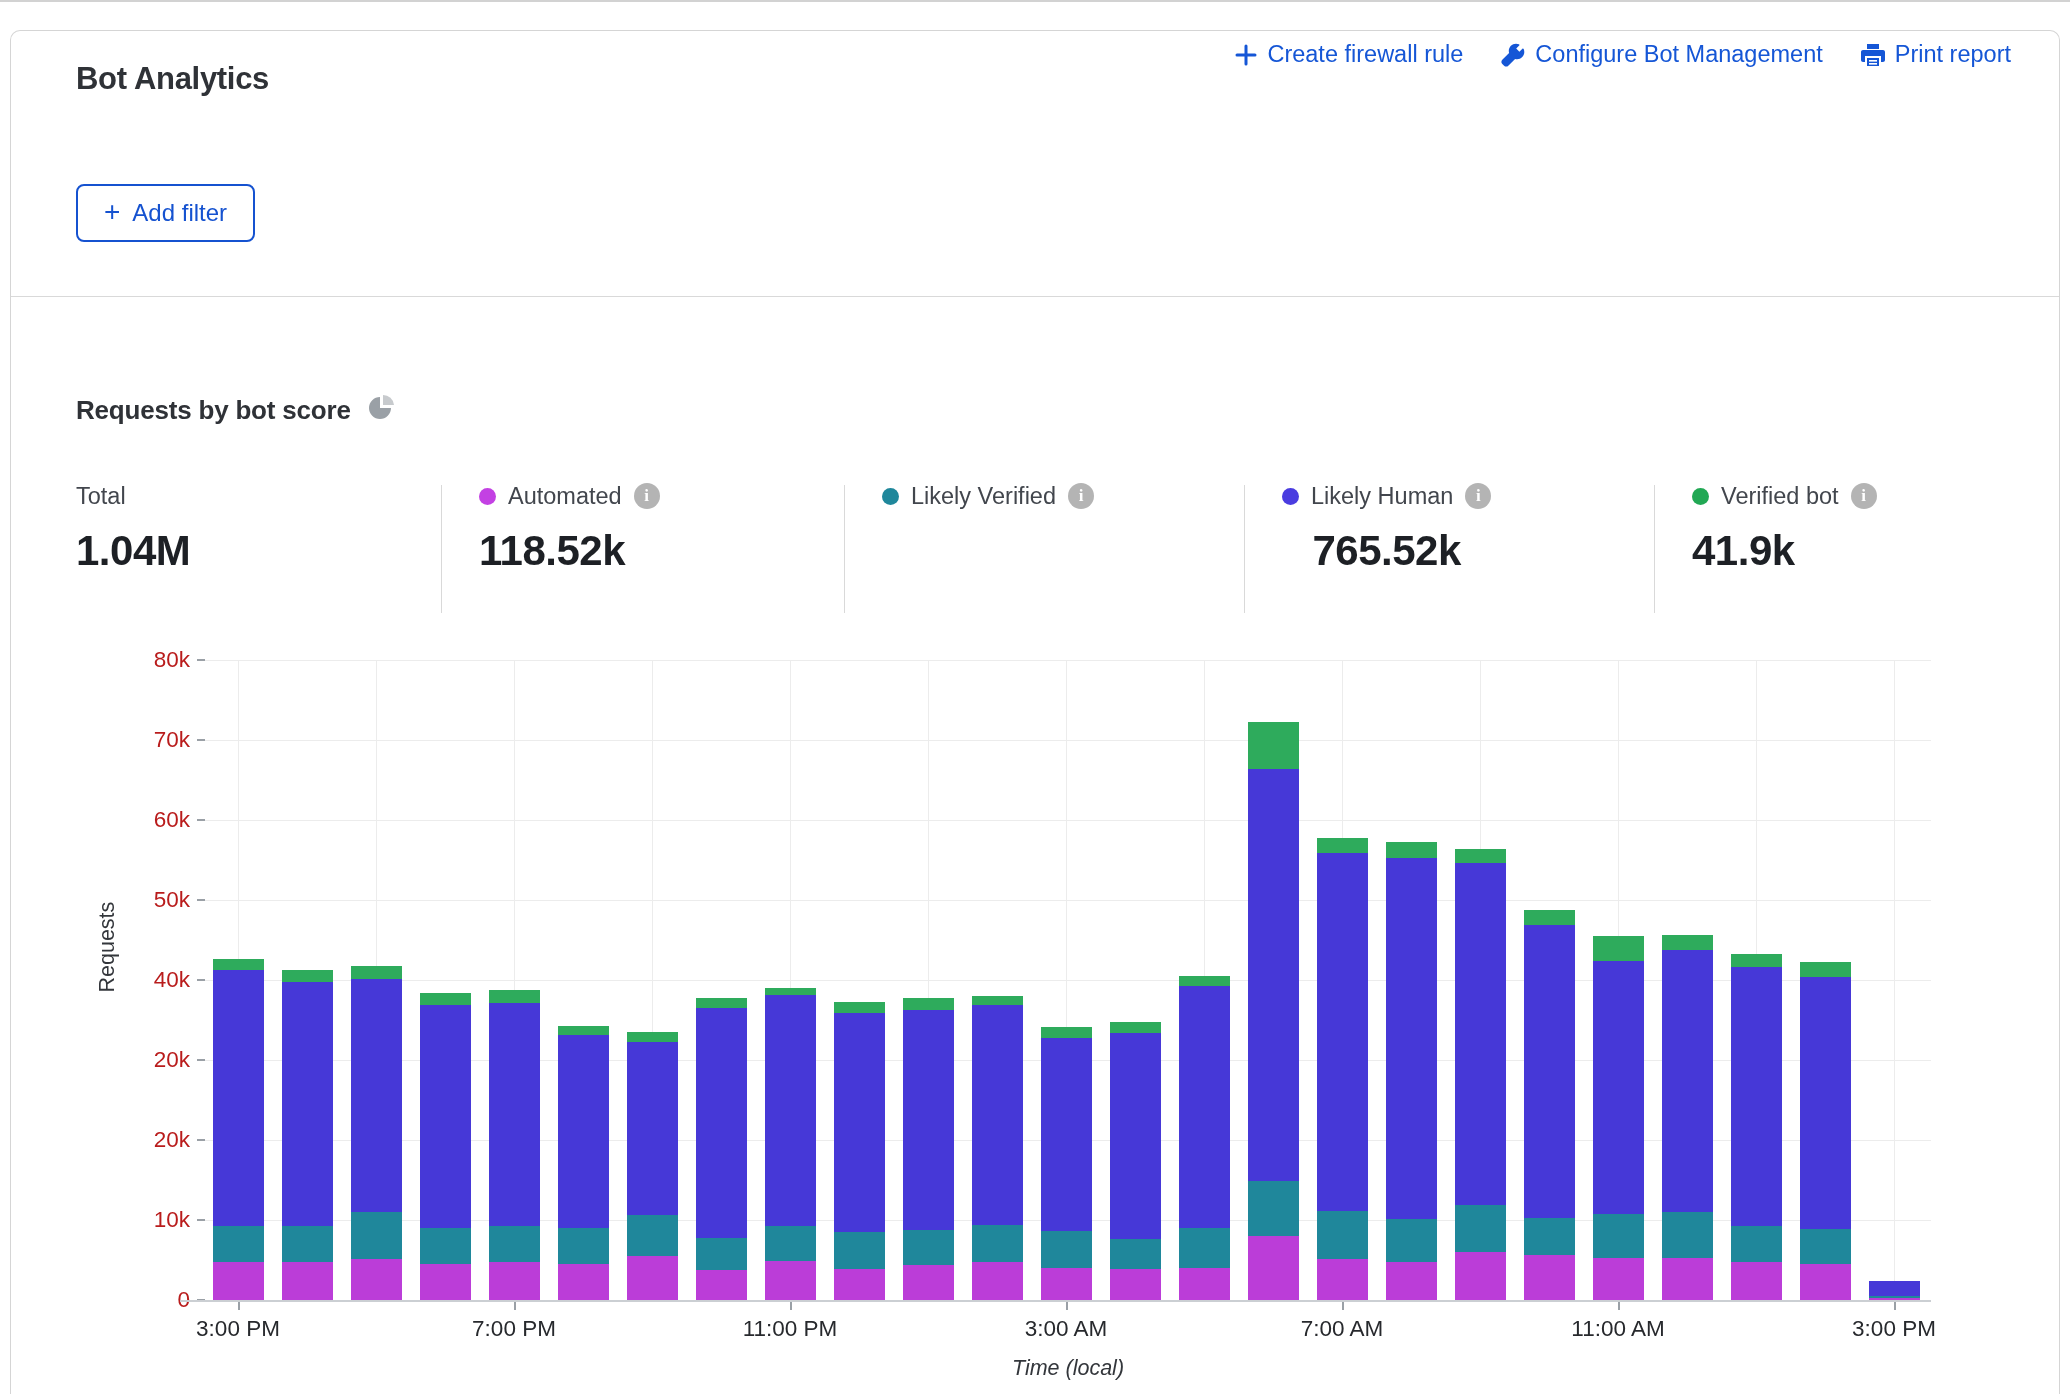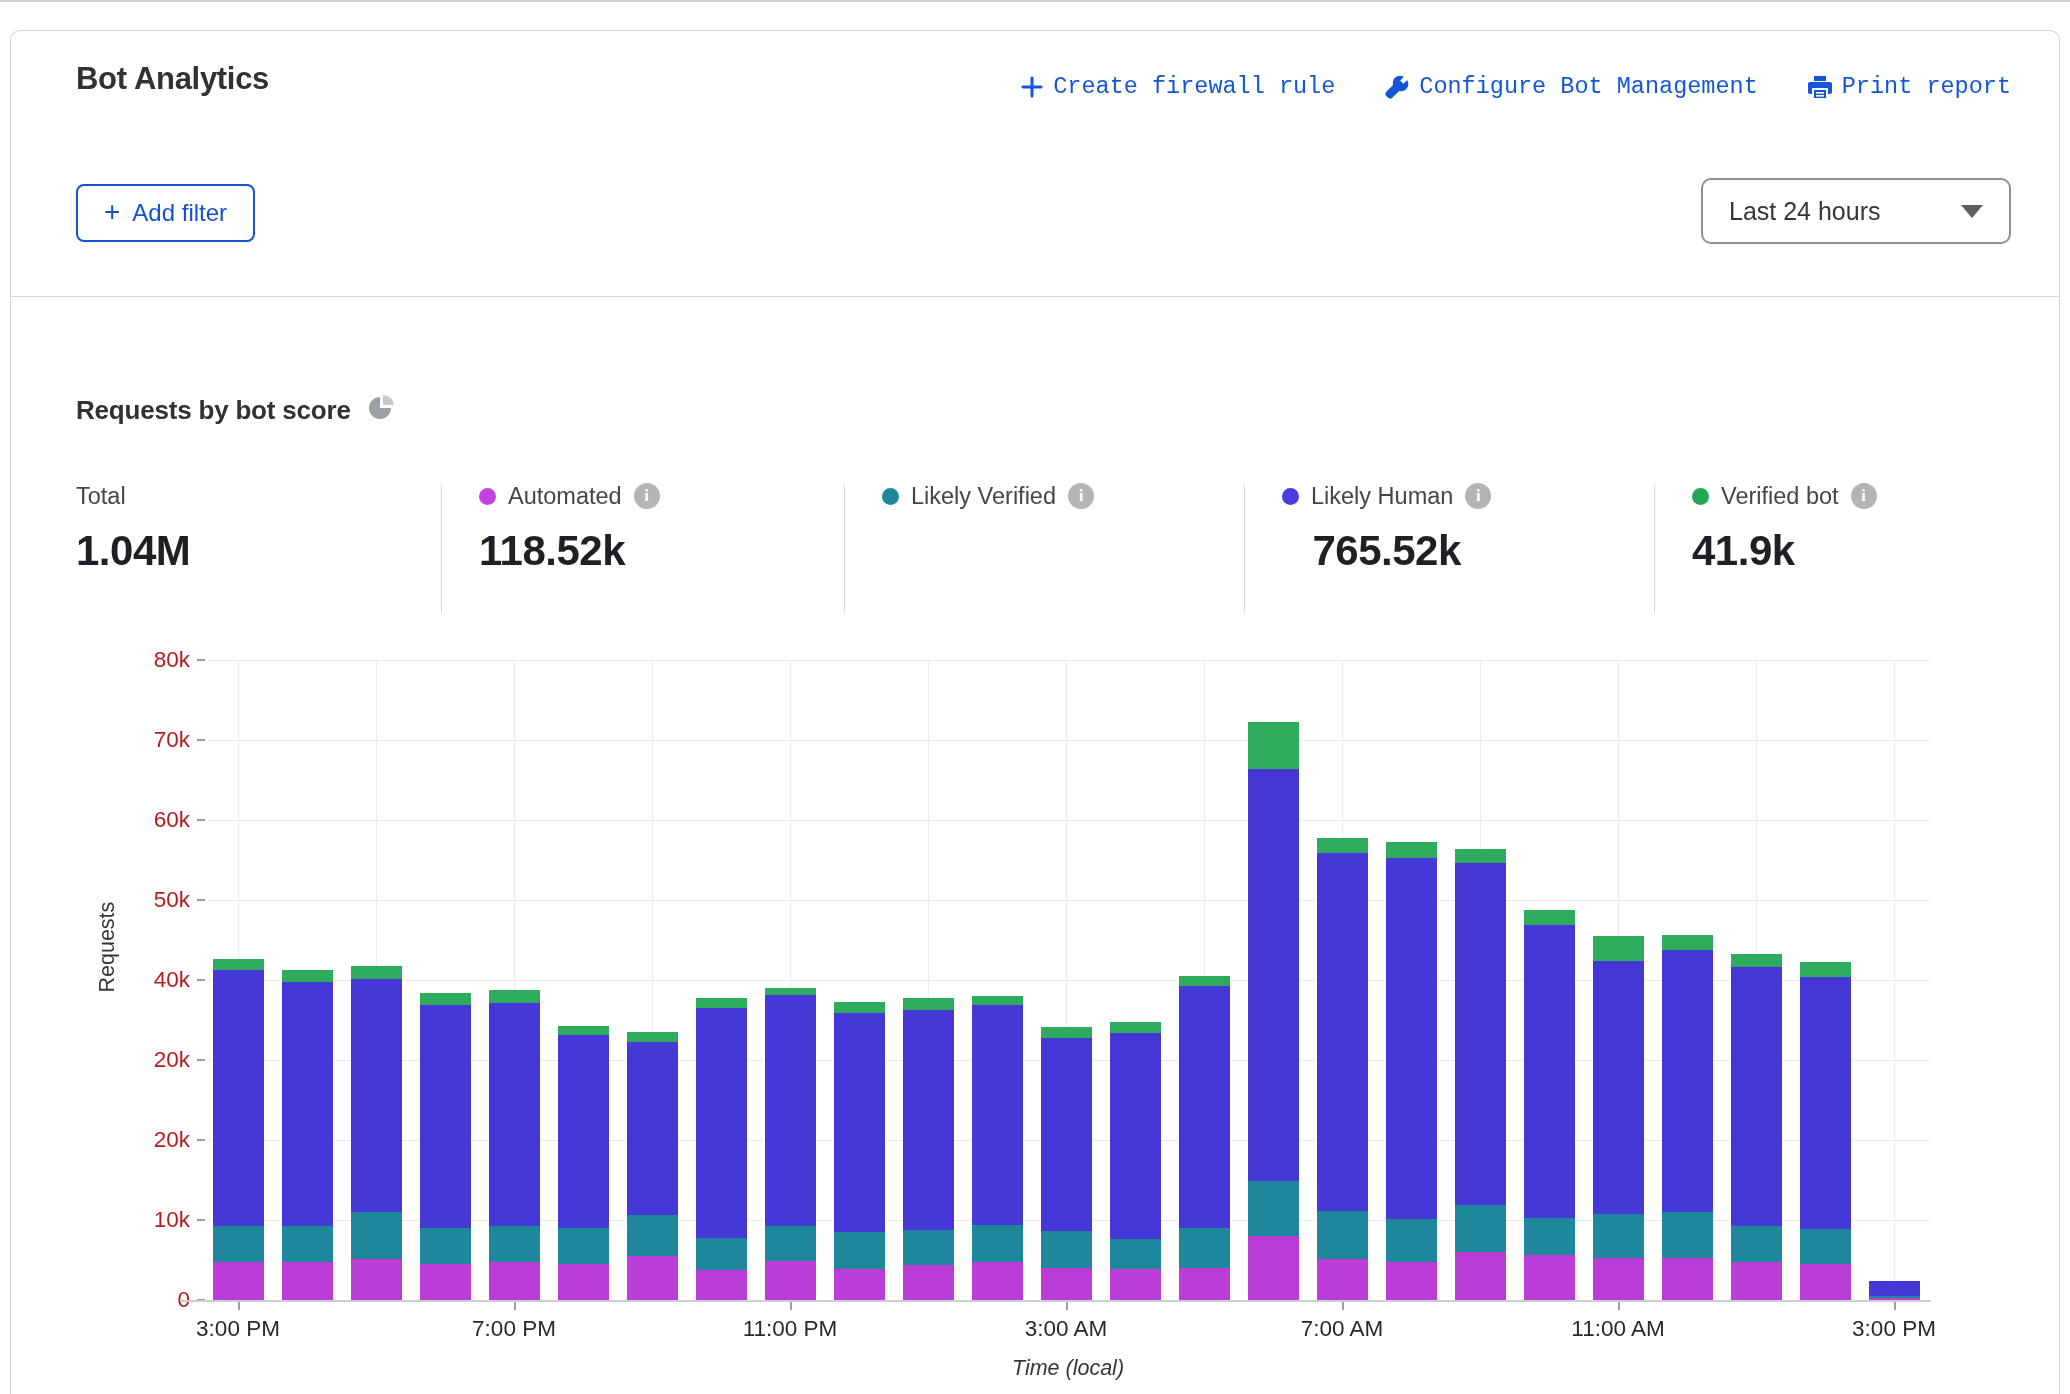"Create firewall rule" .header-actions { font-family: Liberation Mono, monospace -> none; gap: 50px -> 38px; top: 42px -> 10px }
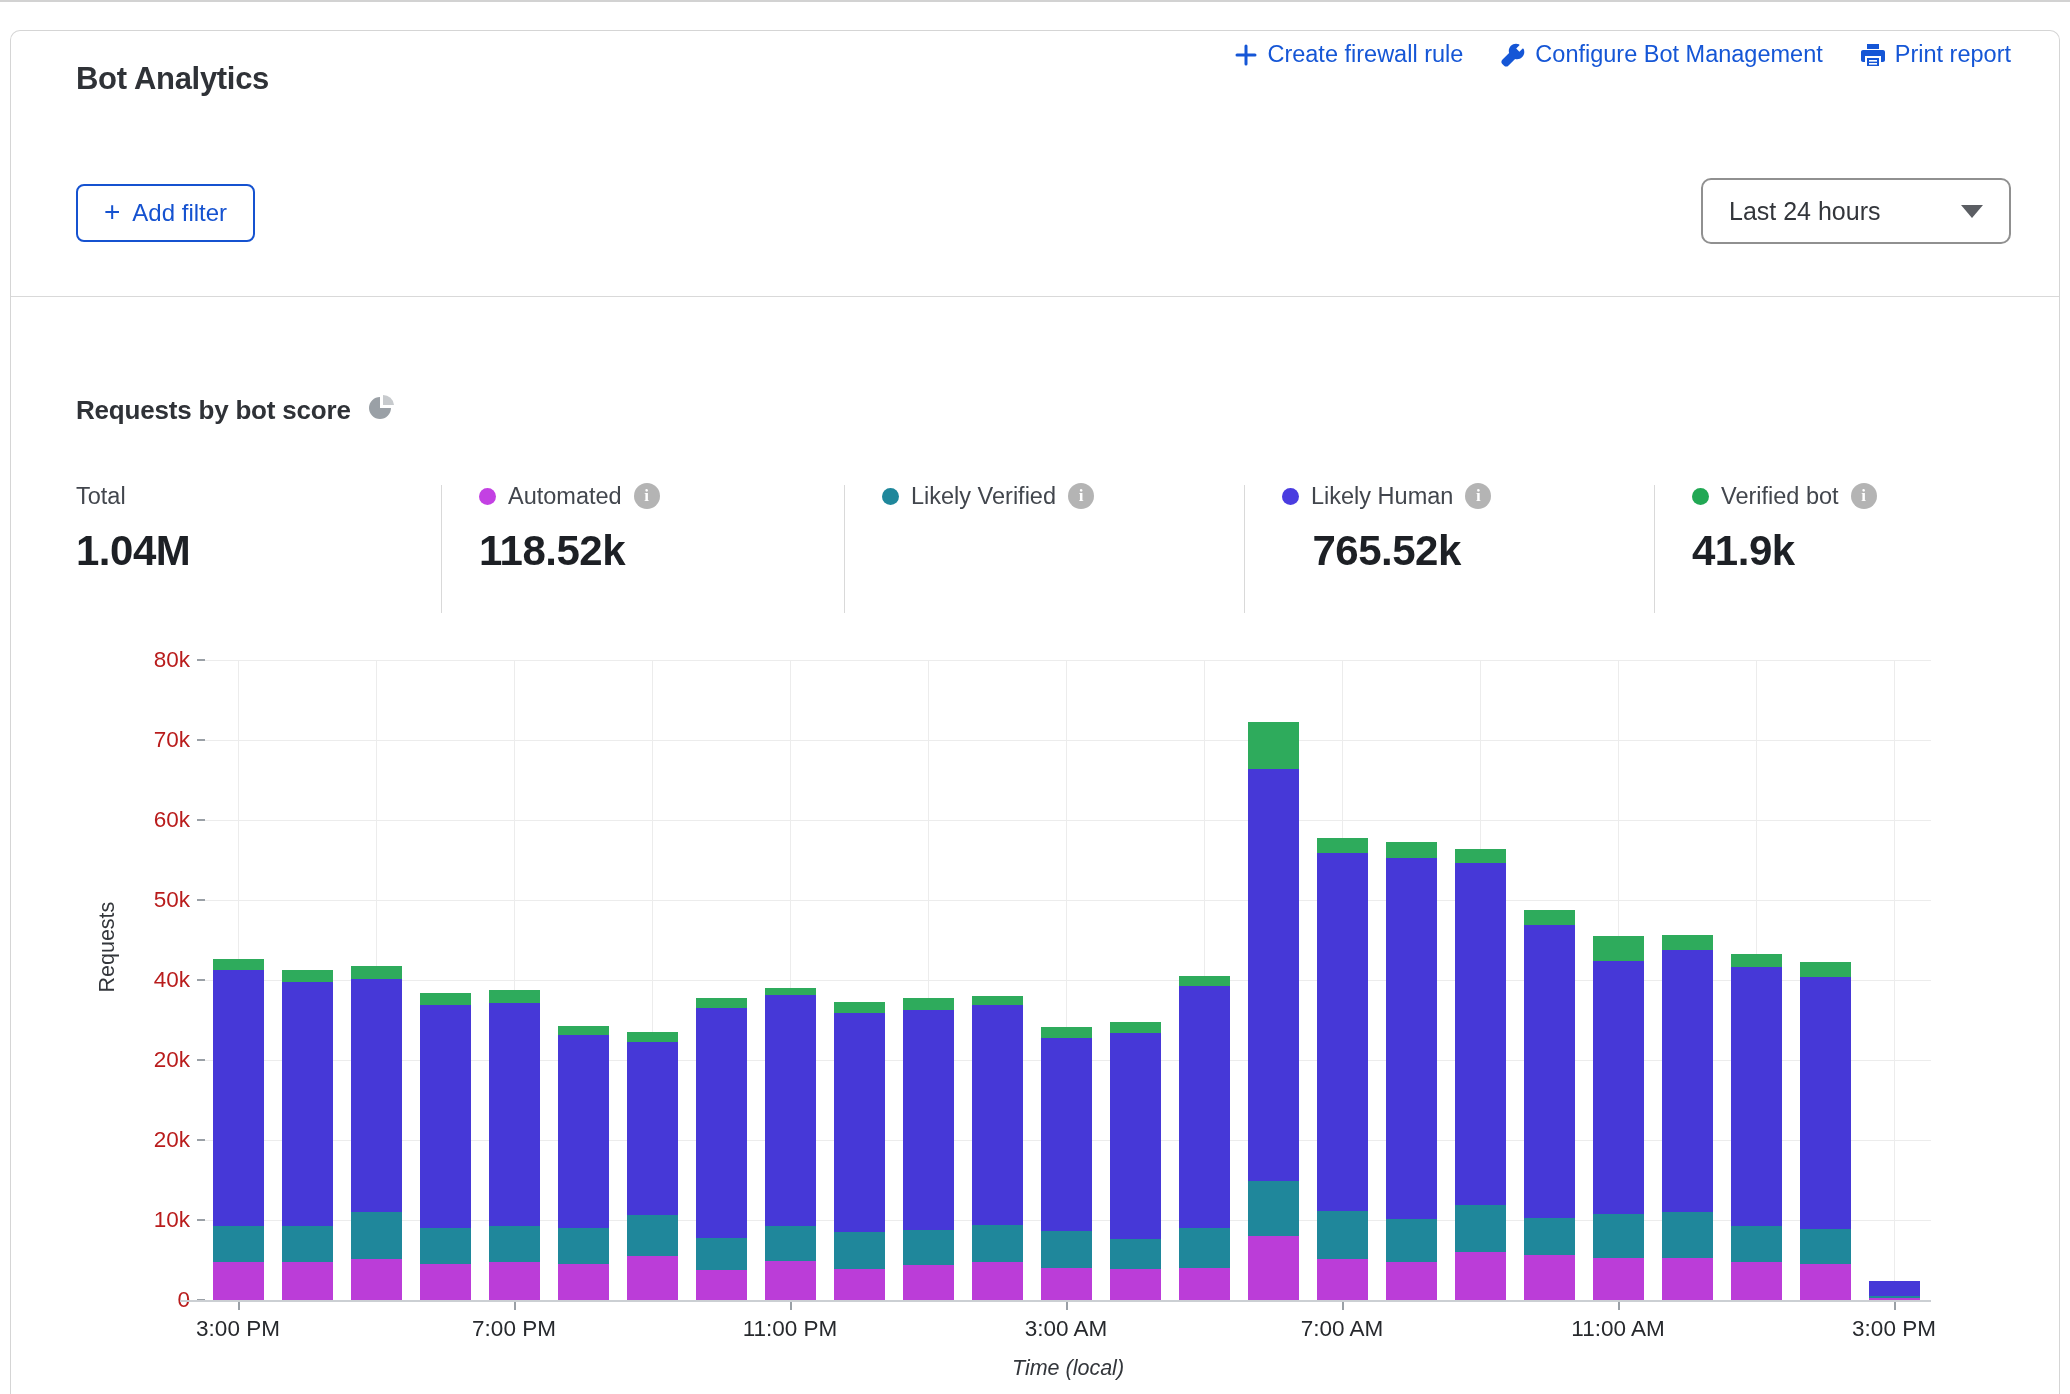"Last 24 hours" div.select-range { html: <div> <span>Last 24 hours</span> <span></span> </div> -> none }
